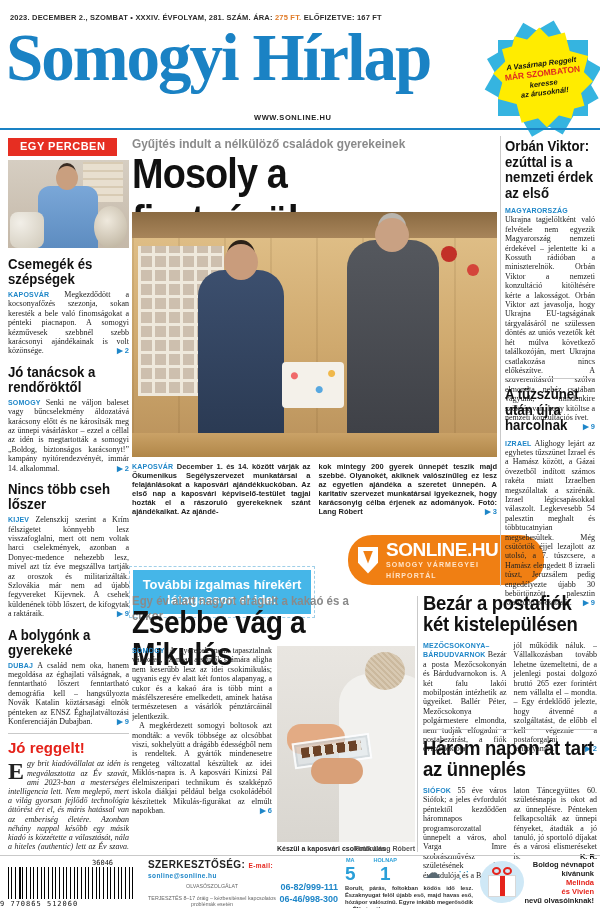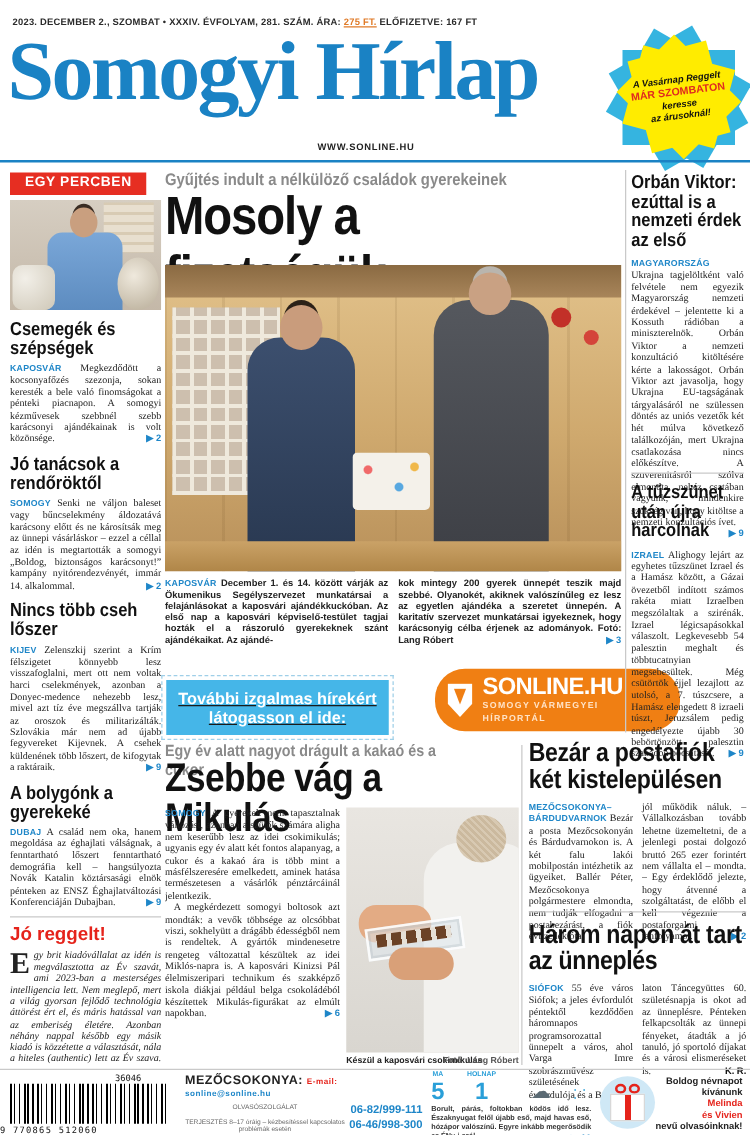"275 FT." .topbar .price { text-decoration: underline -> none }
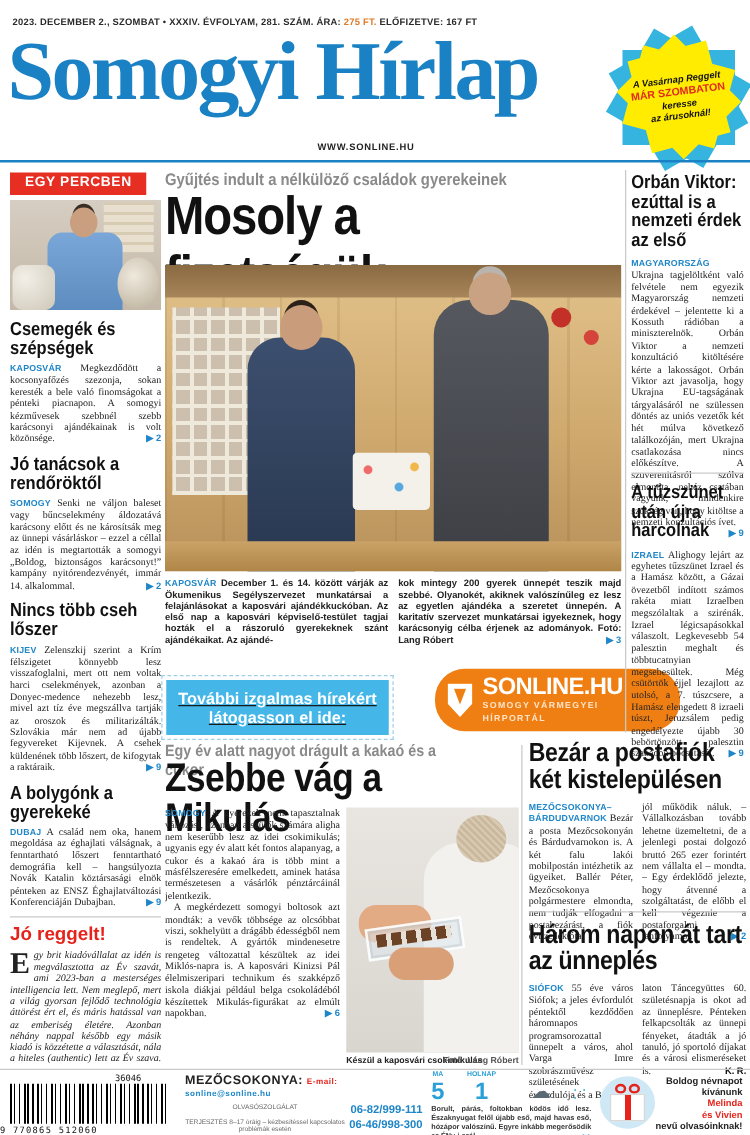"További izgalmas hírekért" .banner-blue { text-decoration: underline -> none; top: 544px -> 570px }
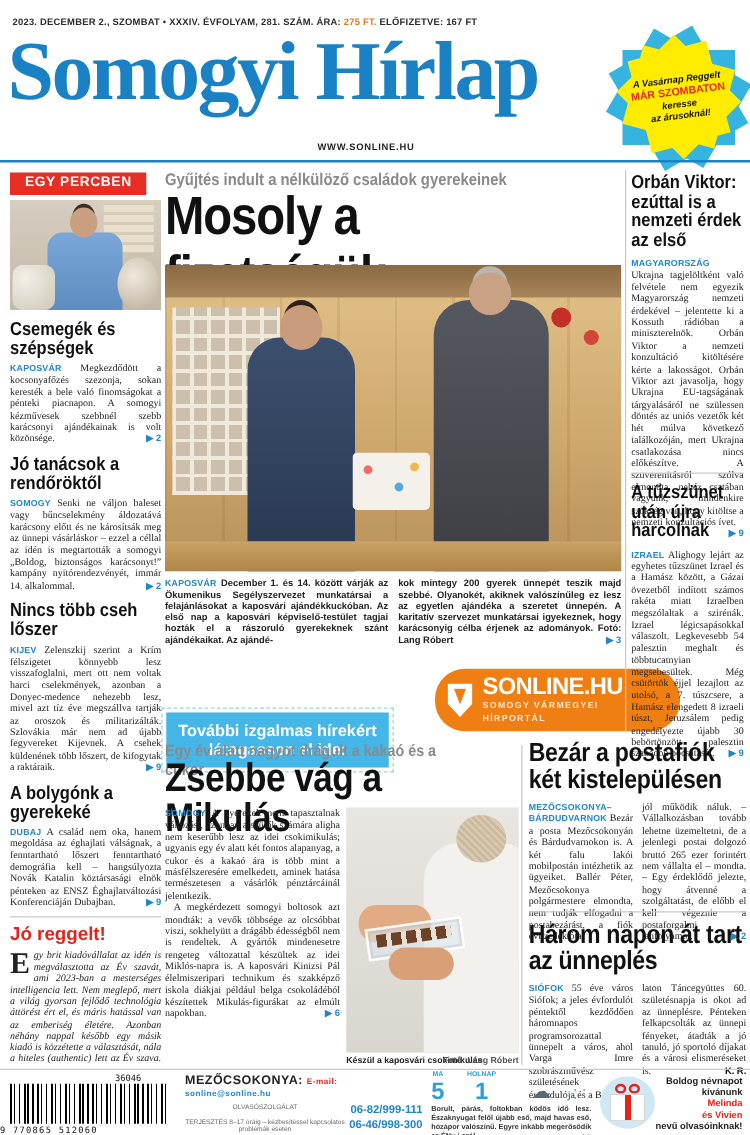"MEZŐCSOKONYA:" span { text: MEZŐCSOKONYA -> SZERKESZTŐSÉG }
